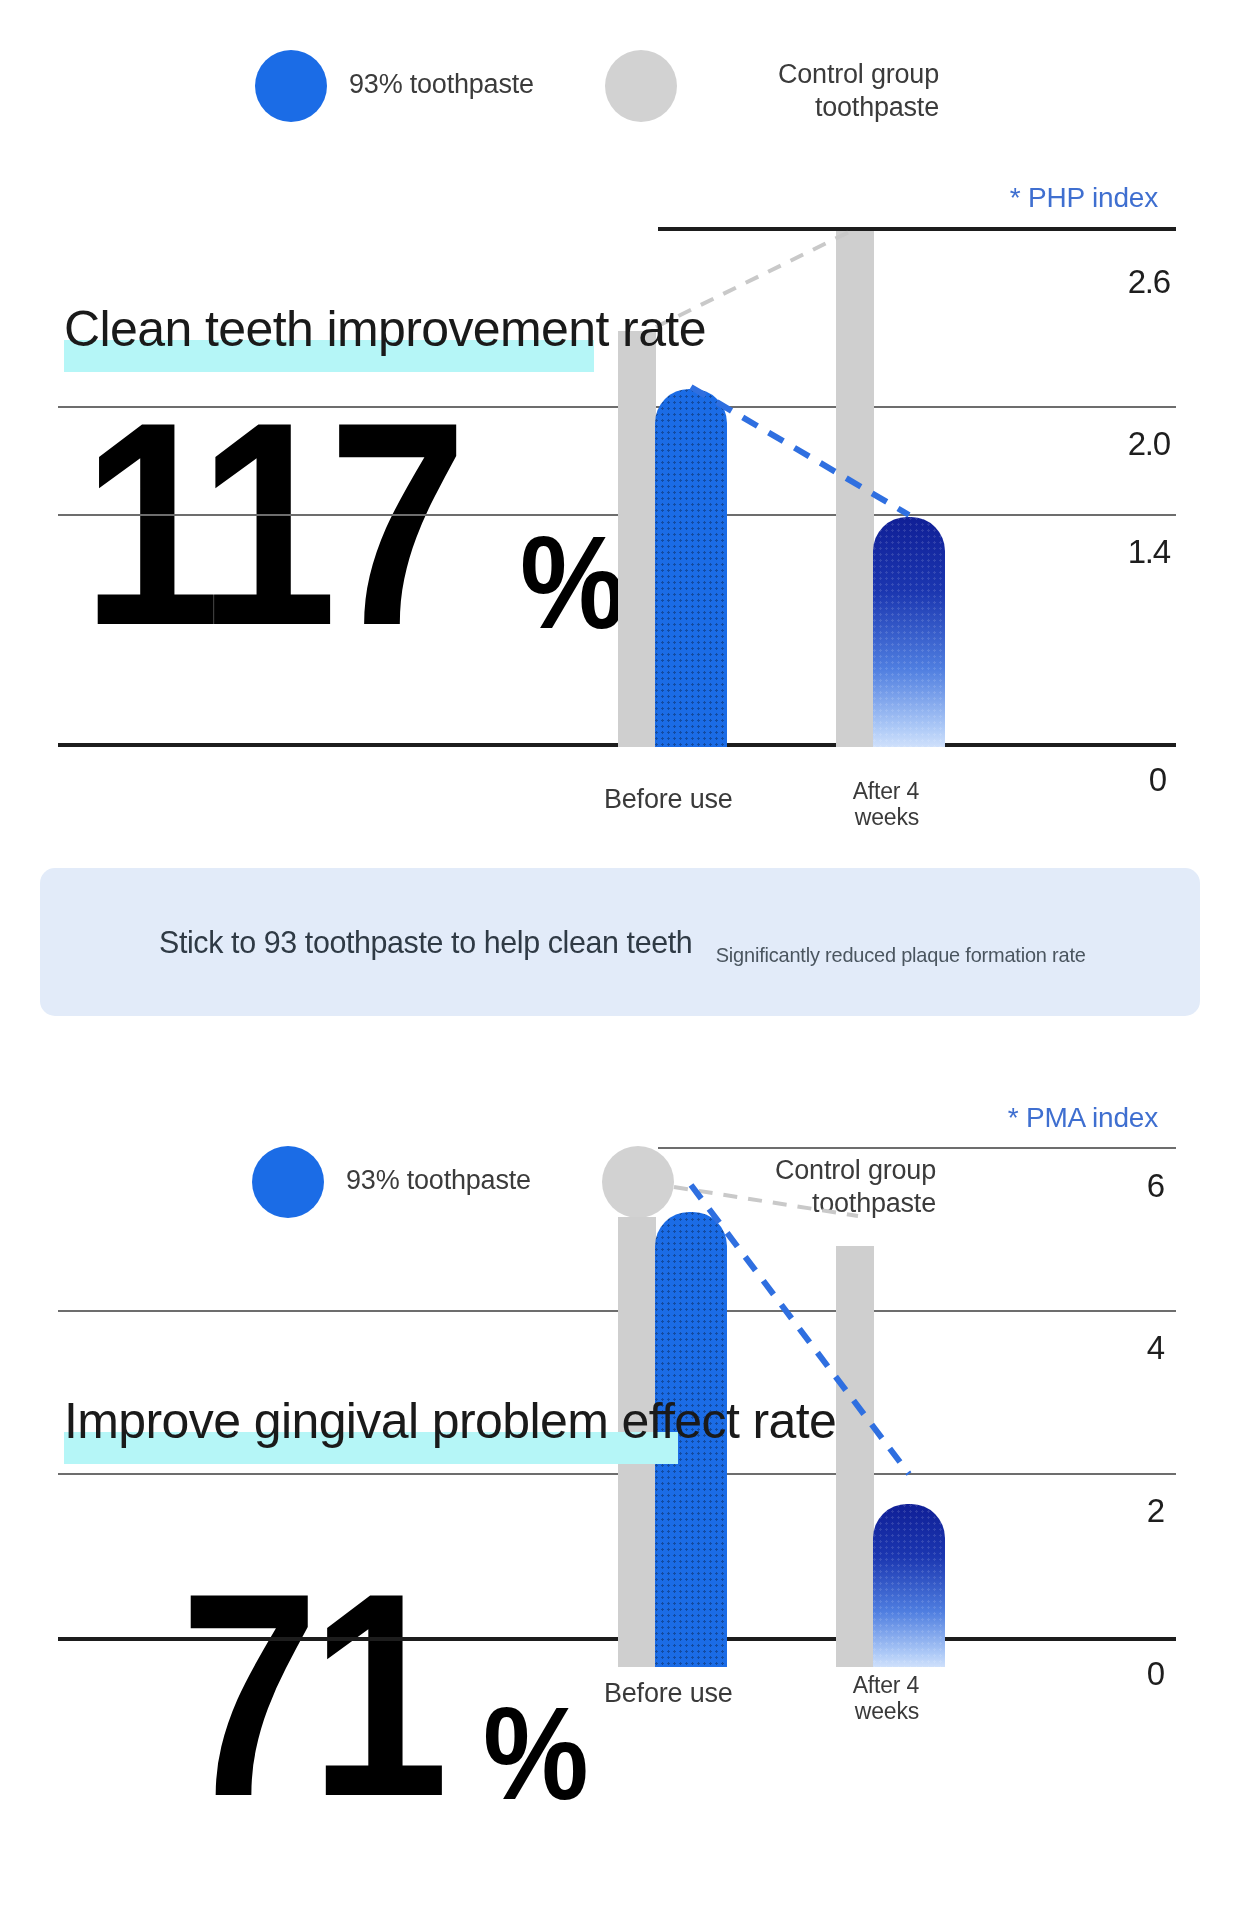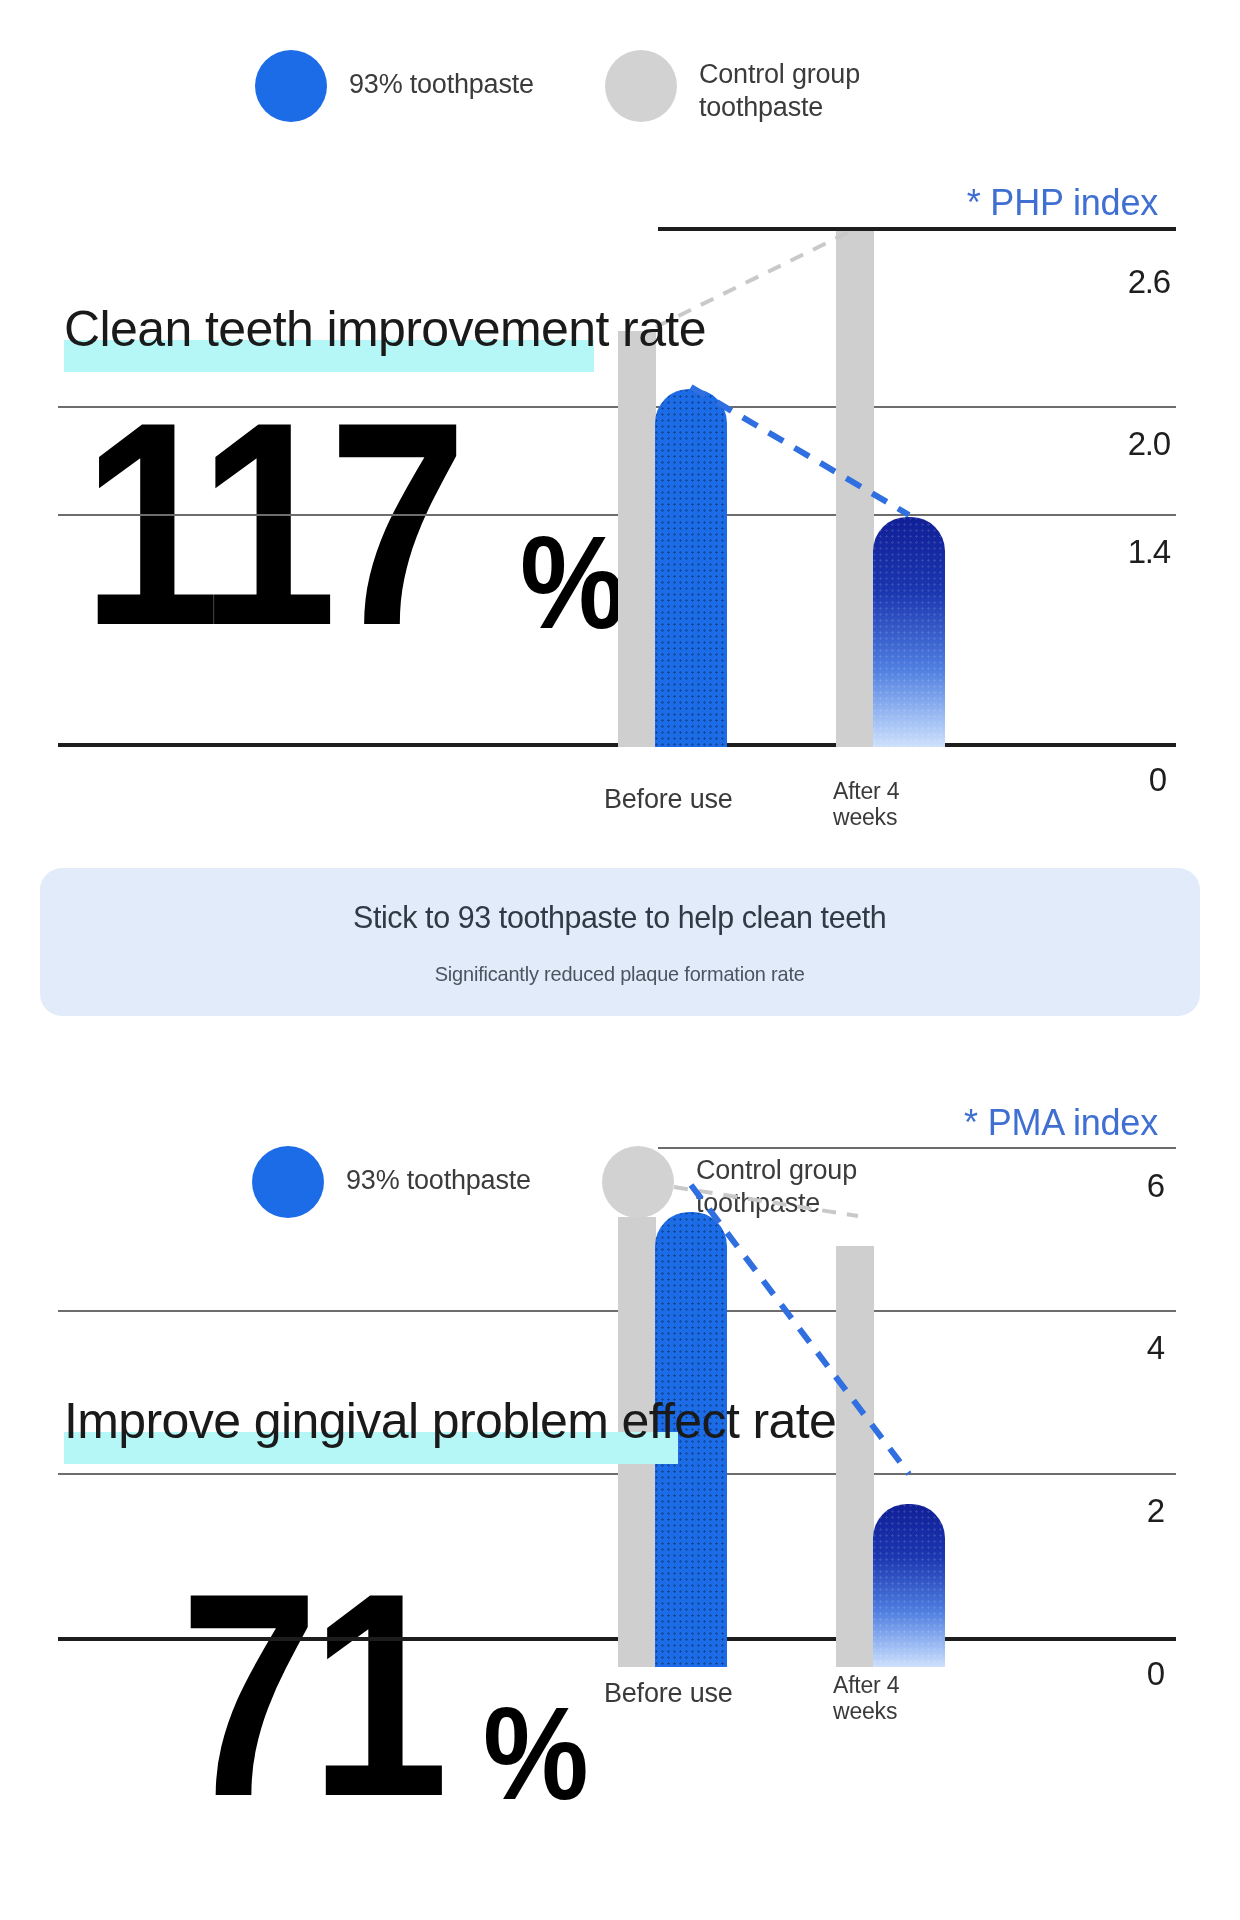"93% toothpaste" .page { text-align: none -> right }
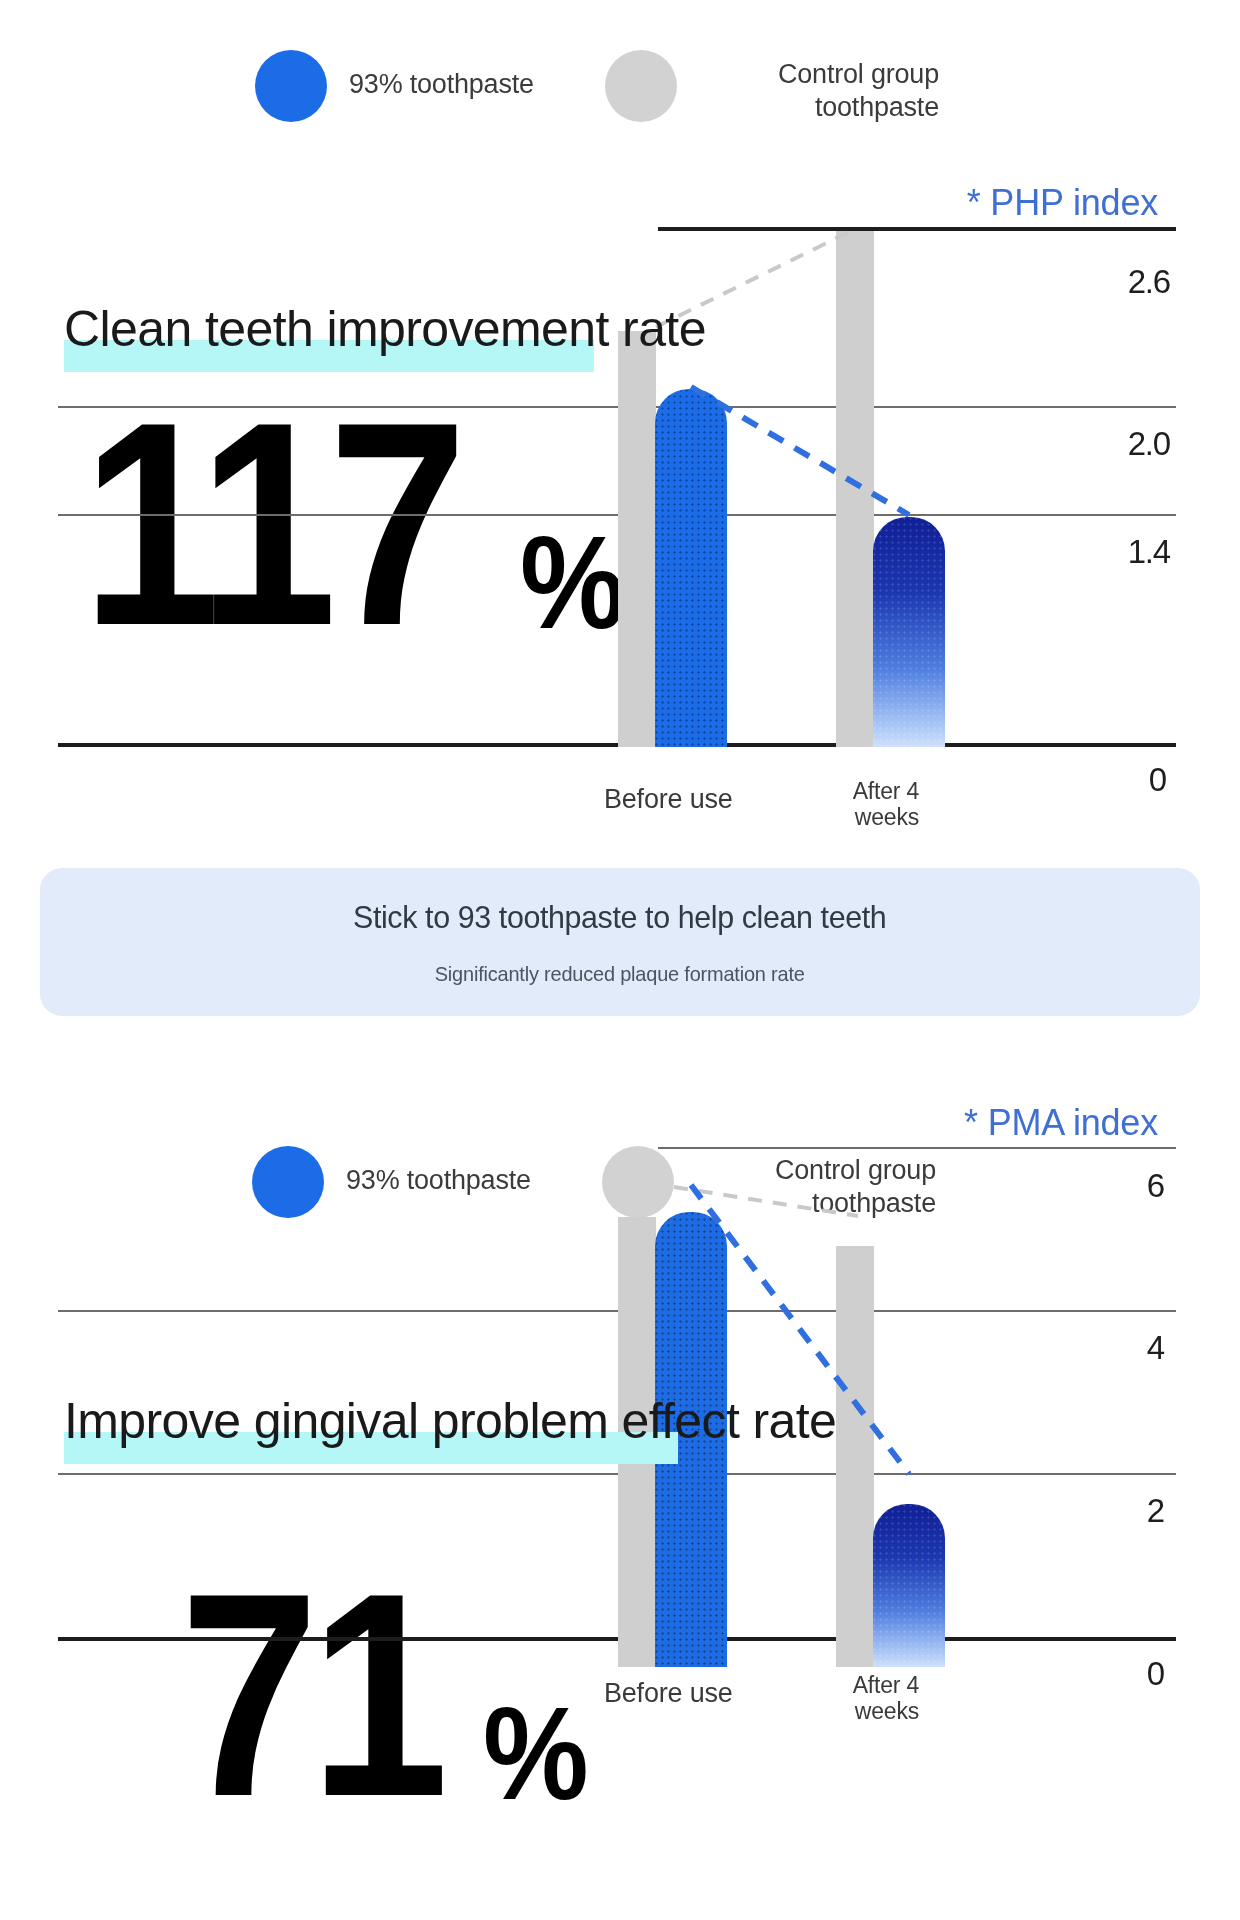"* PHP index" .chart-note { font-size: 36px -> 28px }
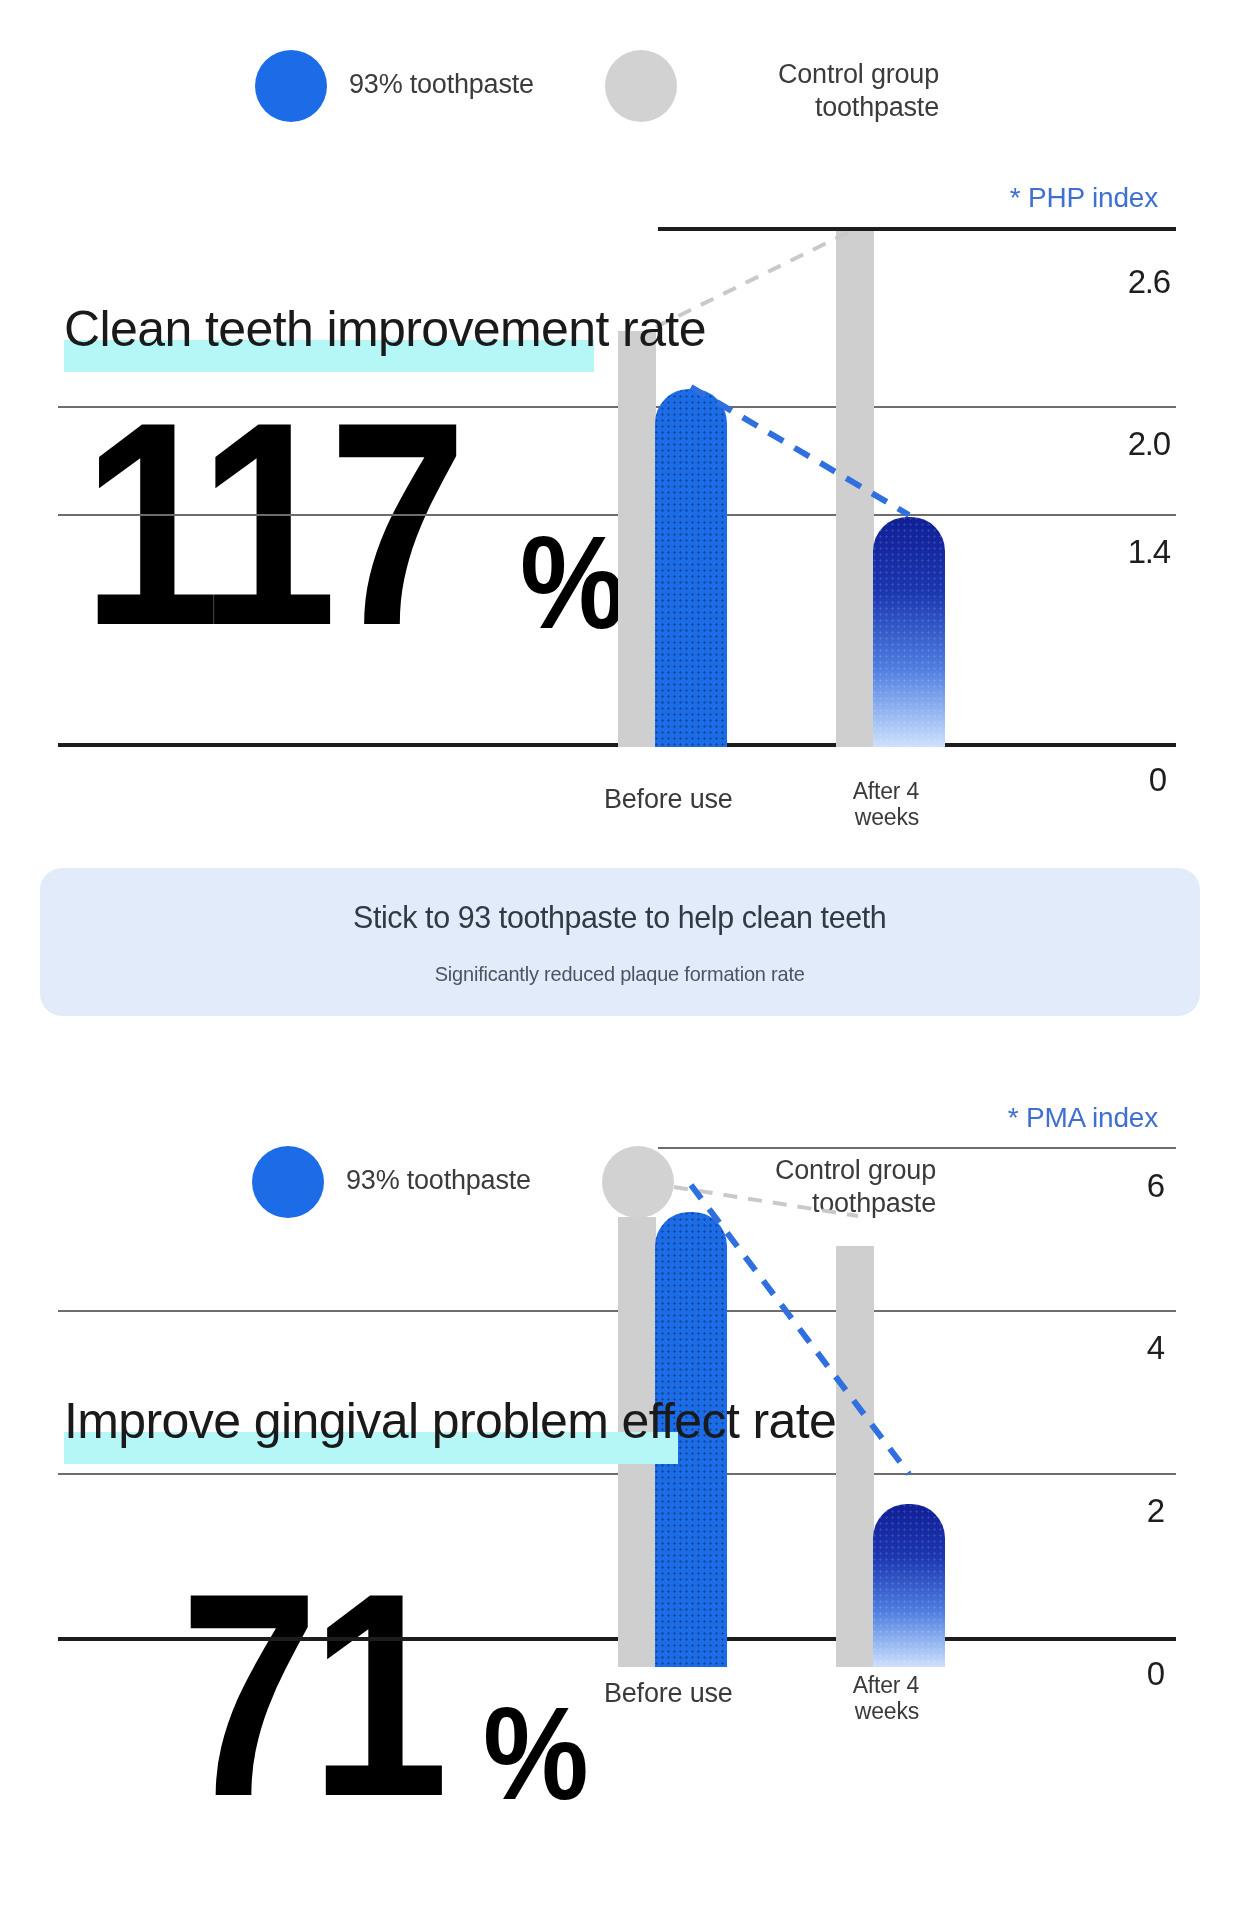"Stick to 93 toothpaste to" .banner { border-radius: 22px -> 15px; flex-direction: column -> row }
